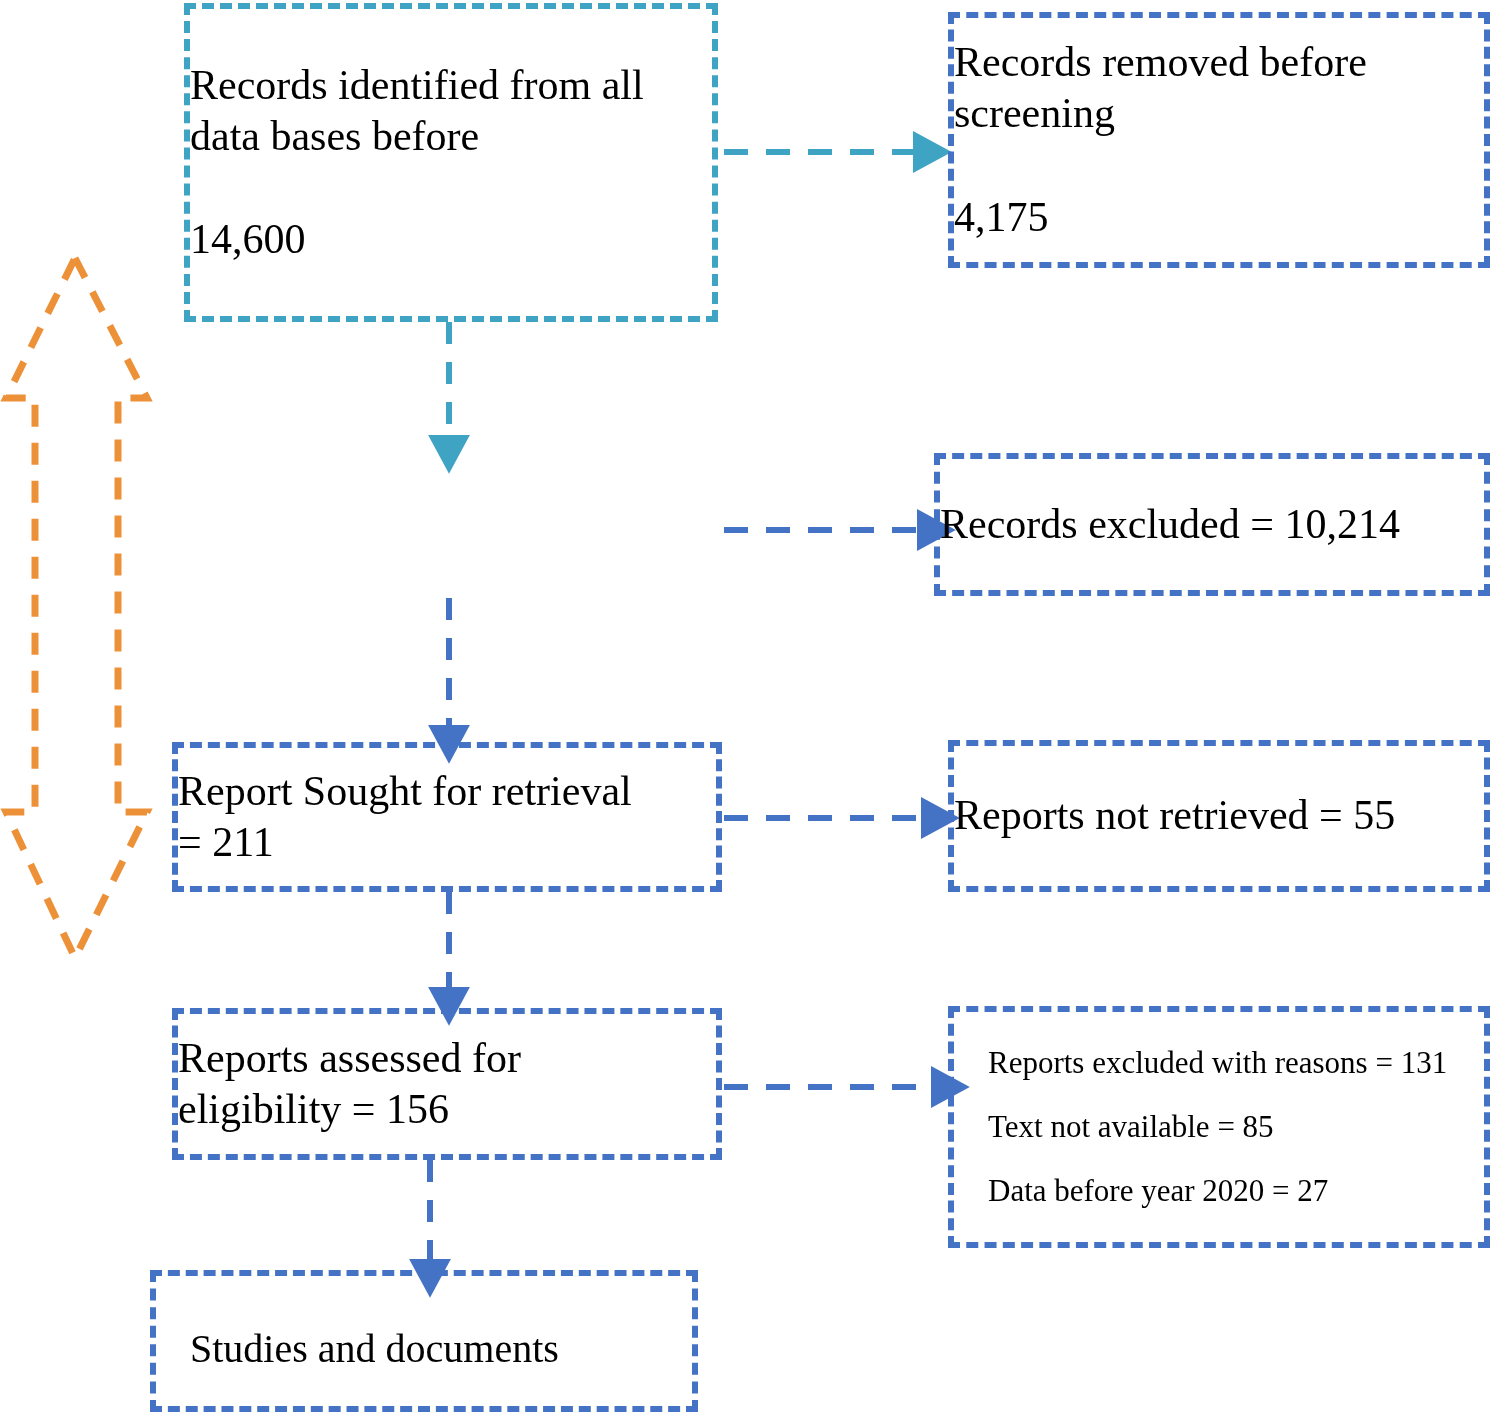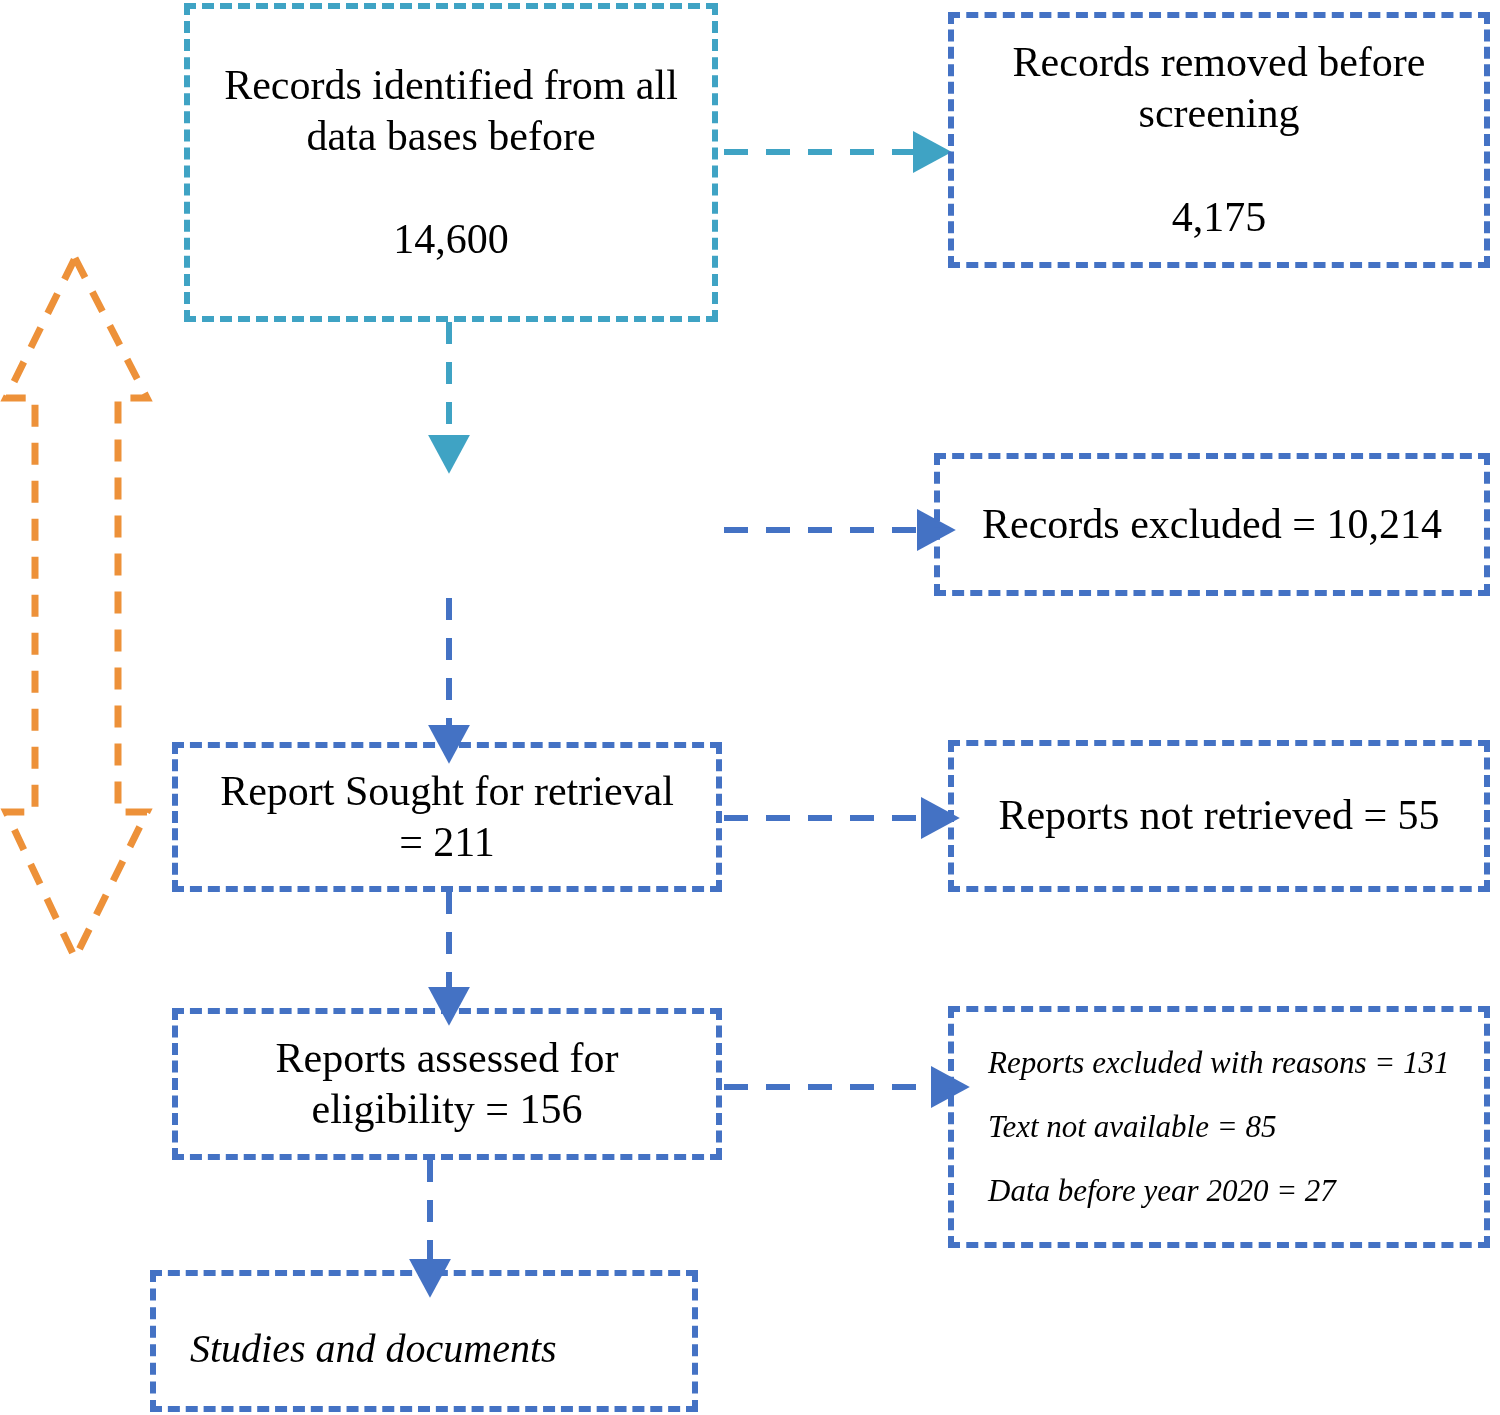"Records identified from all" .box { align-items: center -> flex-start }
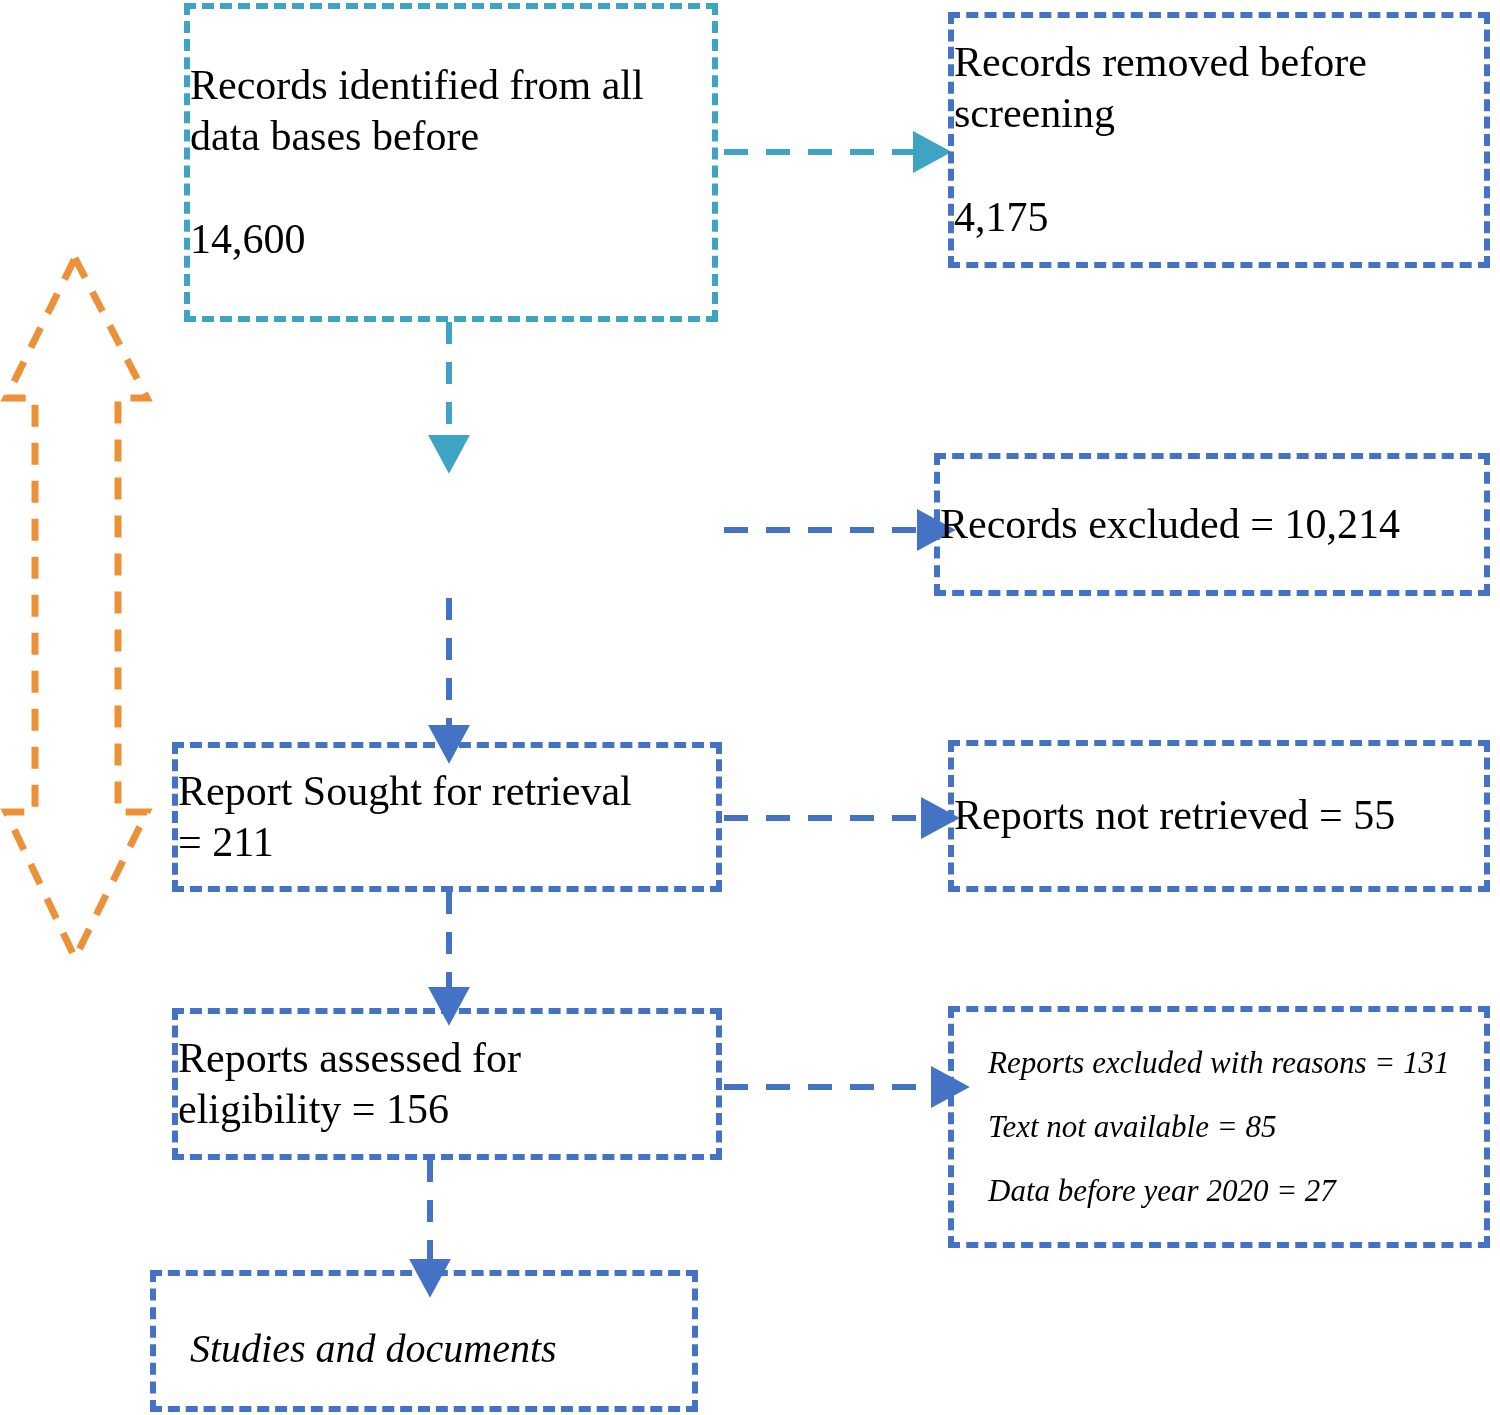"Reports excluded with reasons =" .box.left-align { font-style: italic -> none }
